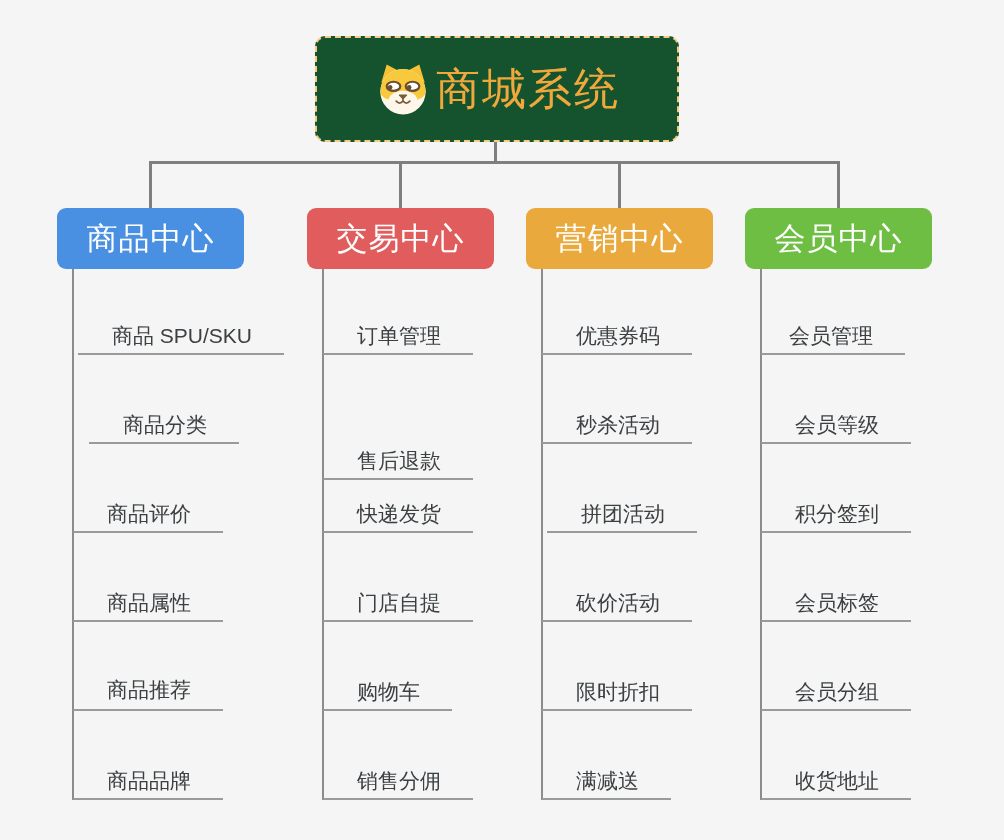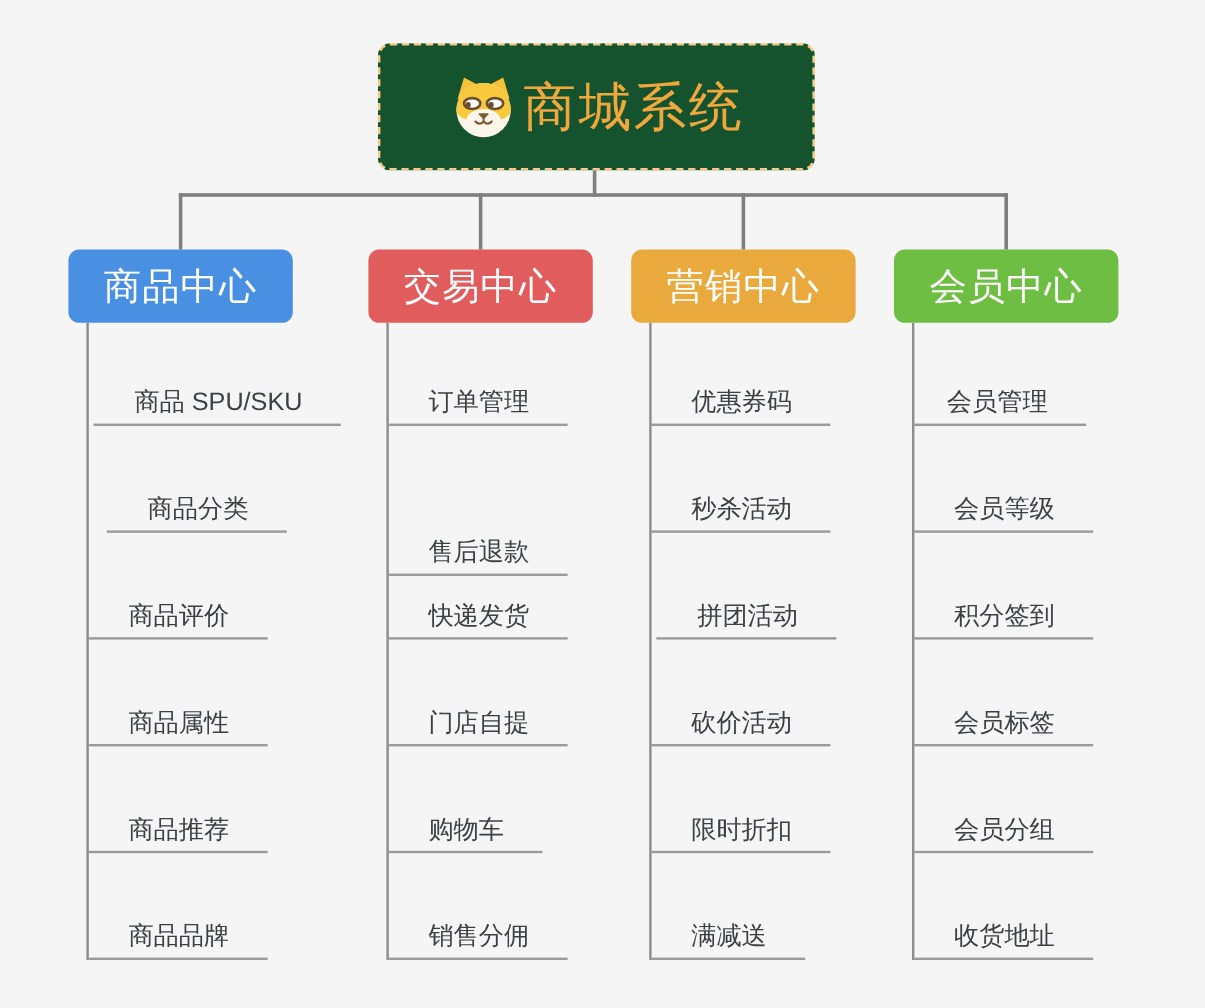"商品推荐" div.leaf { font-family: none -> Liberation Mono, monospace }
